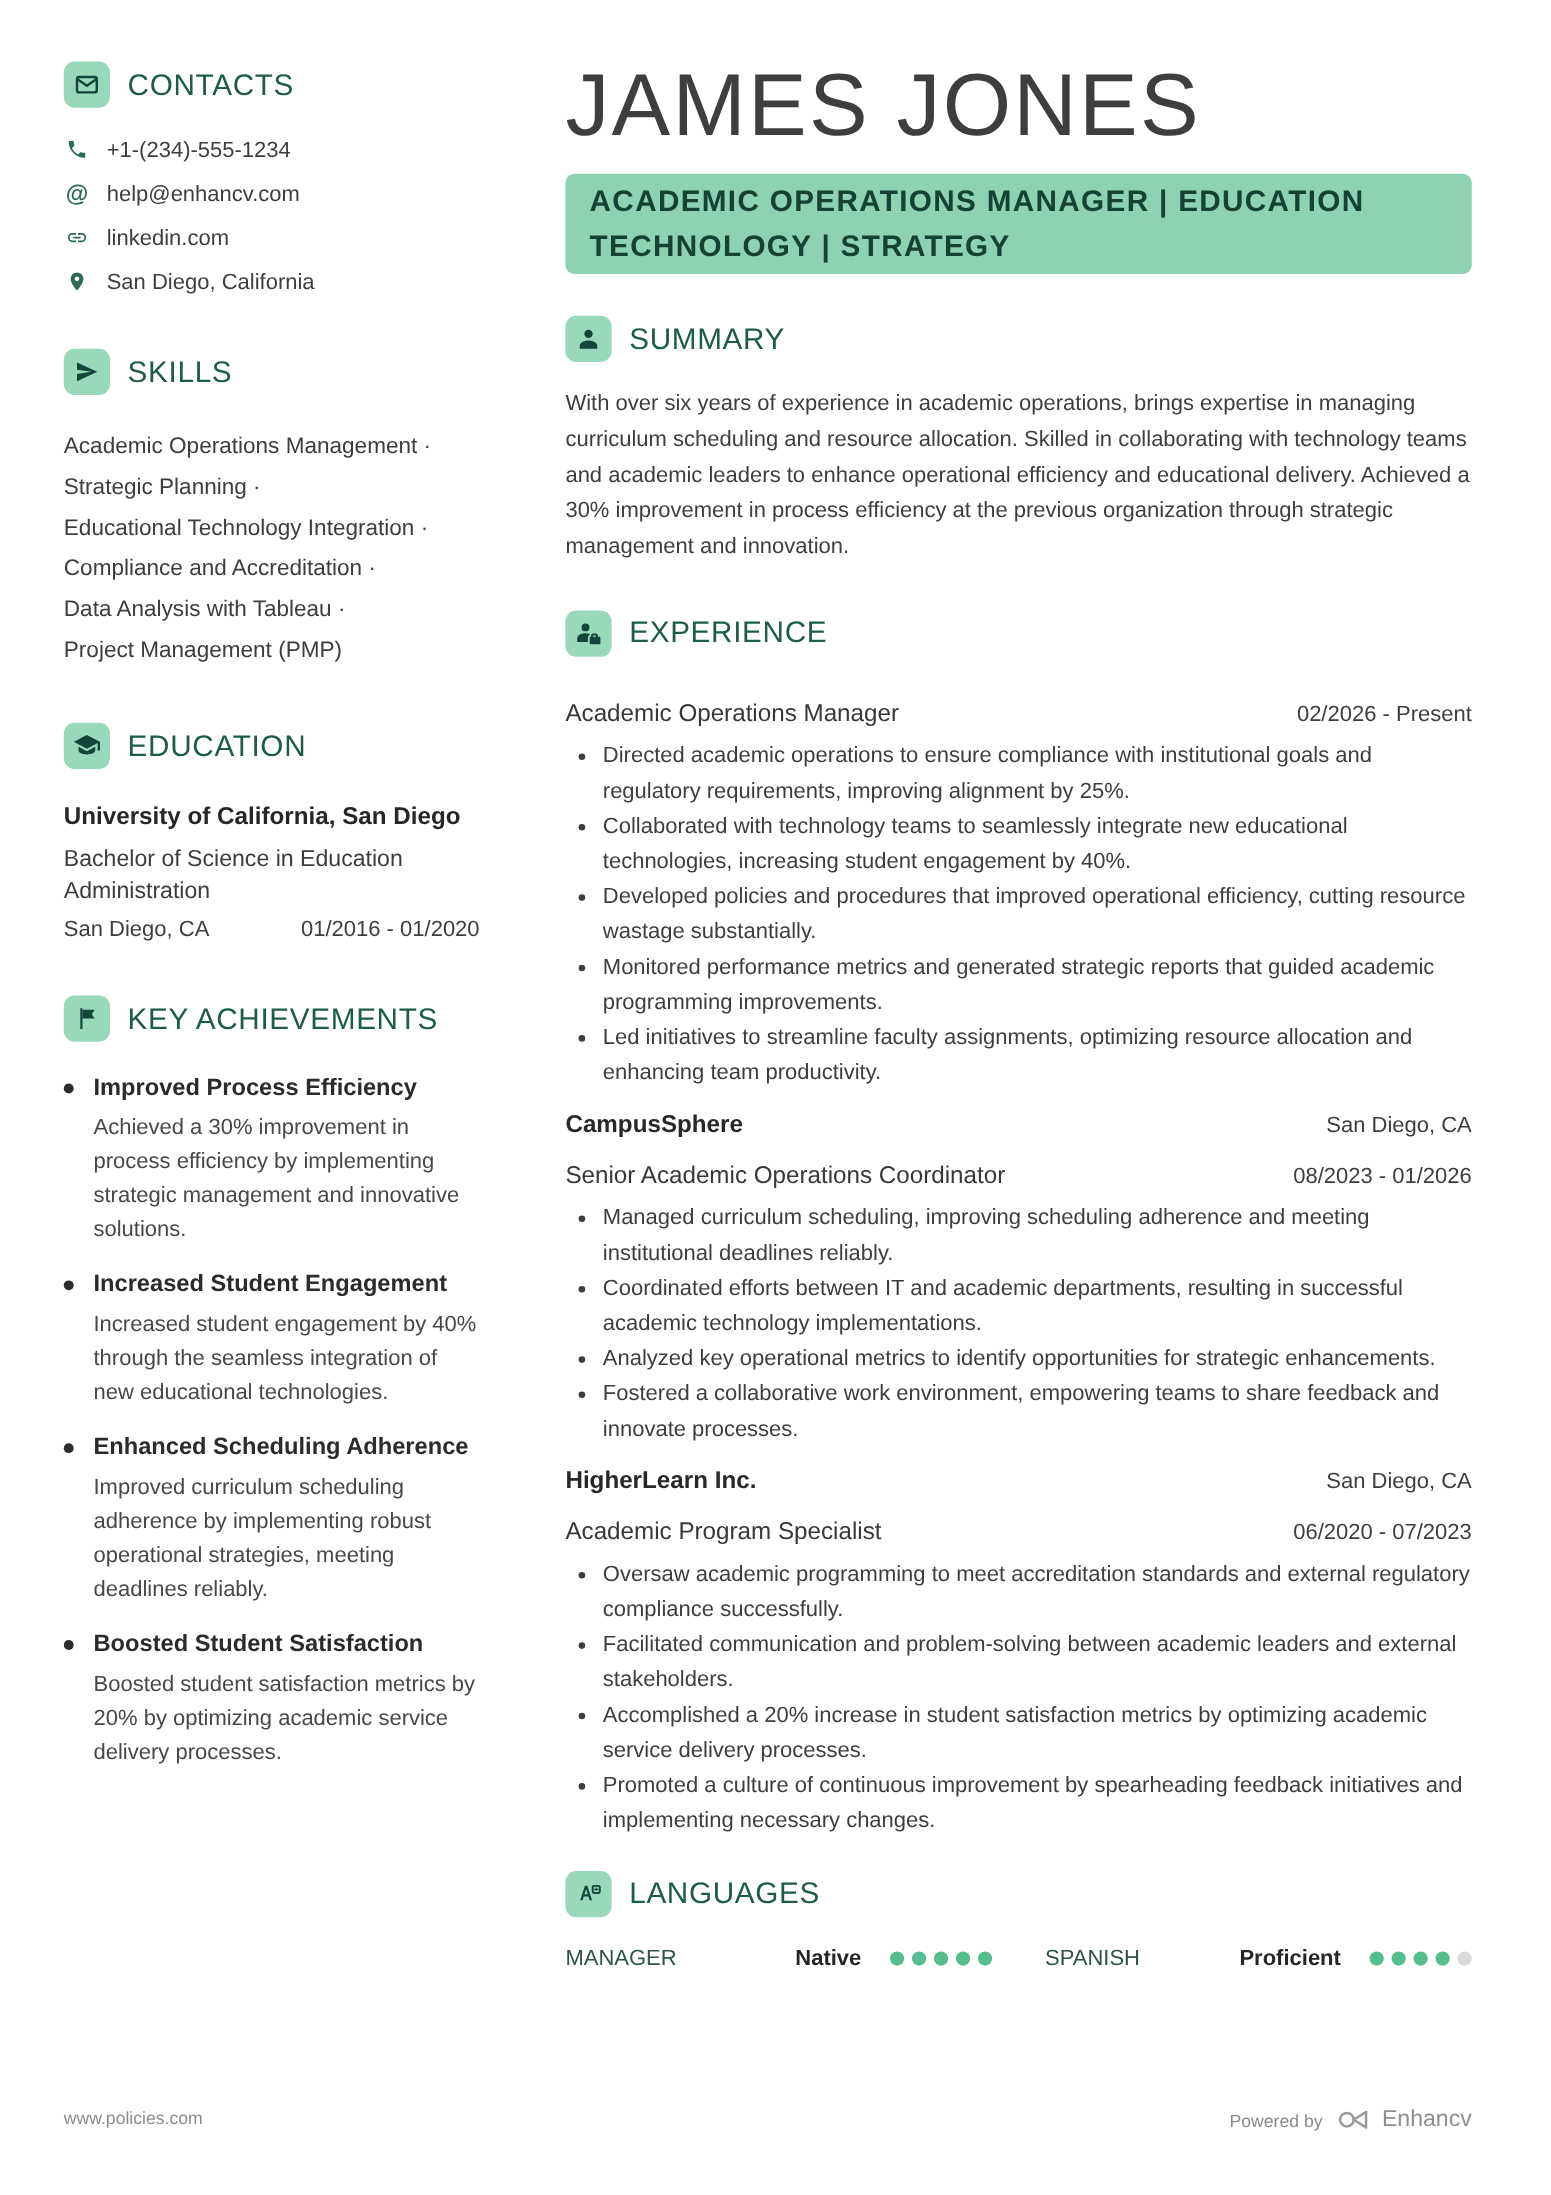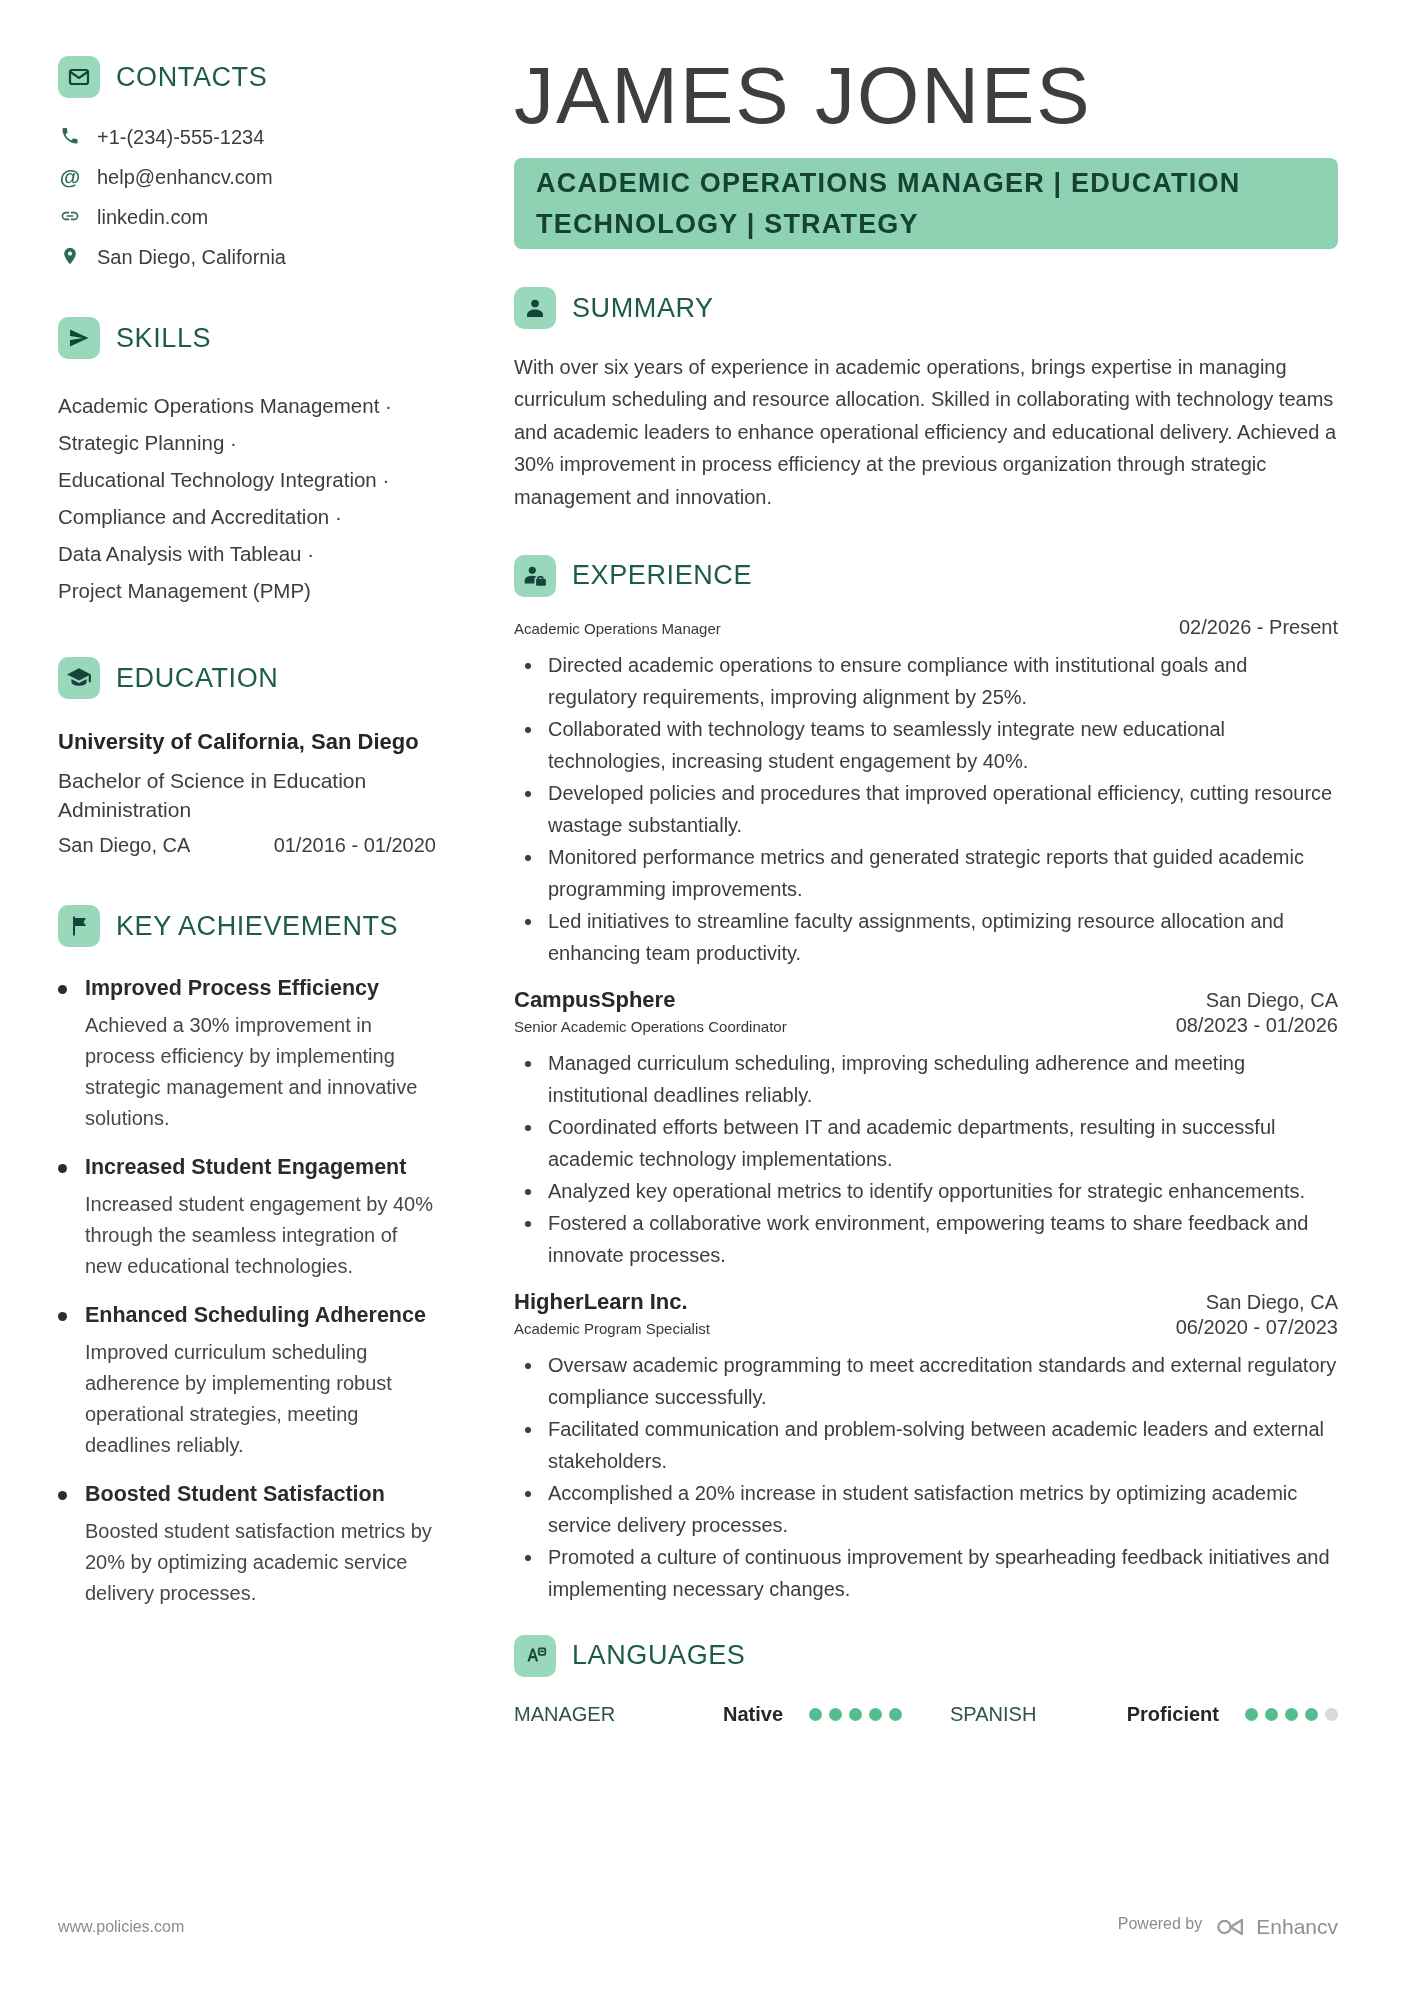"Academic Operations Manager" .role { font-size: 15px -> 22px; margin-top: 5px -> 20px }
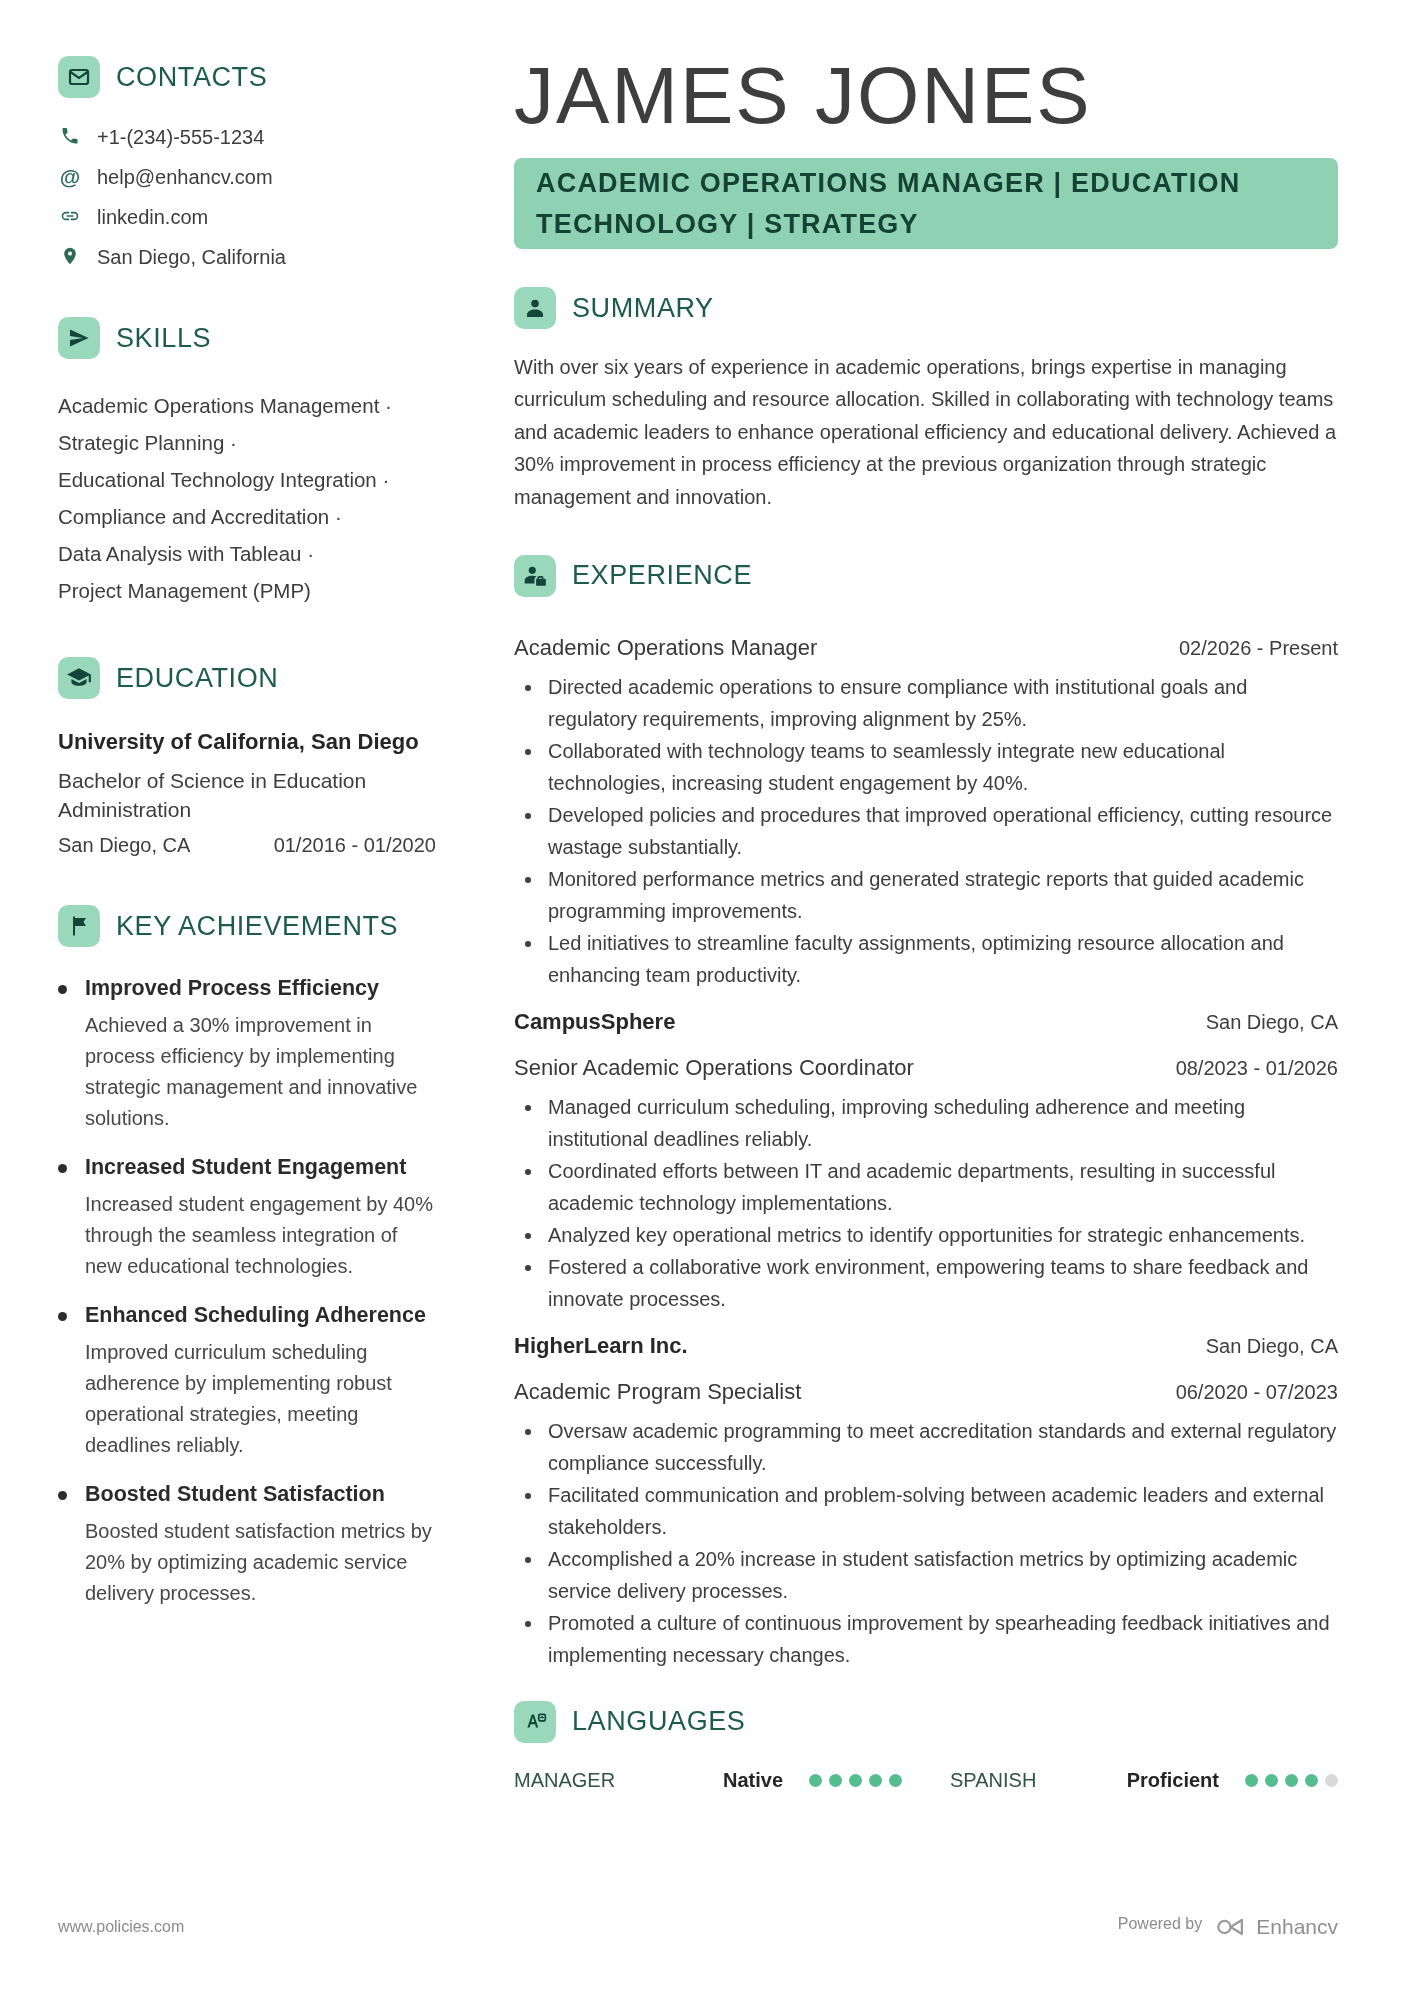"Powered by" .powered { align-items: flex-start -> flex-end }
